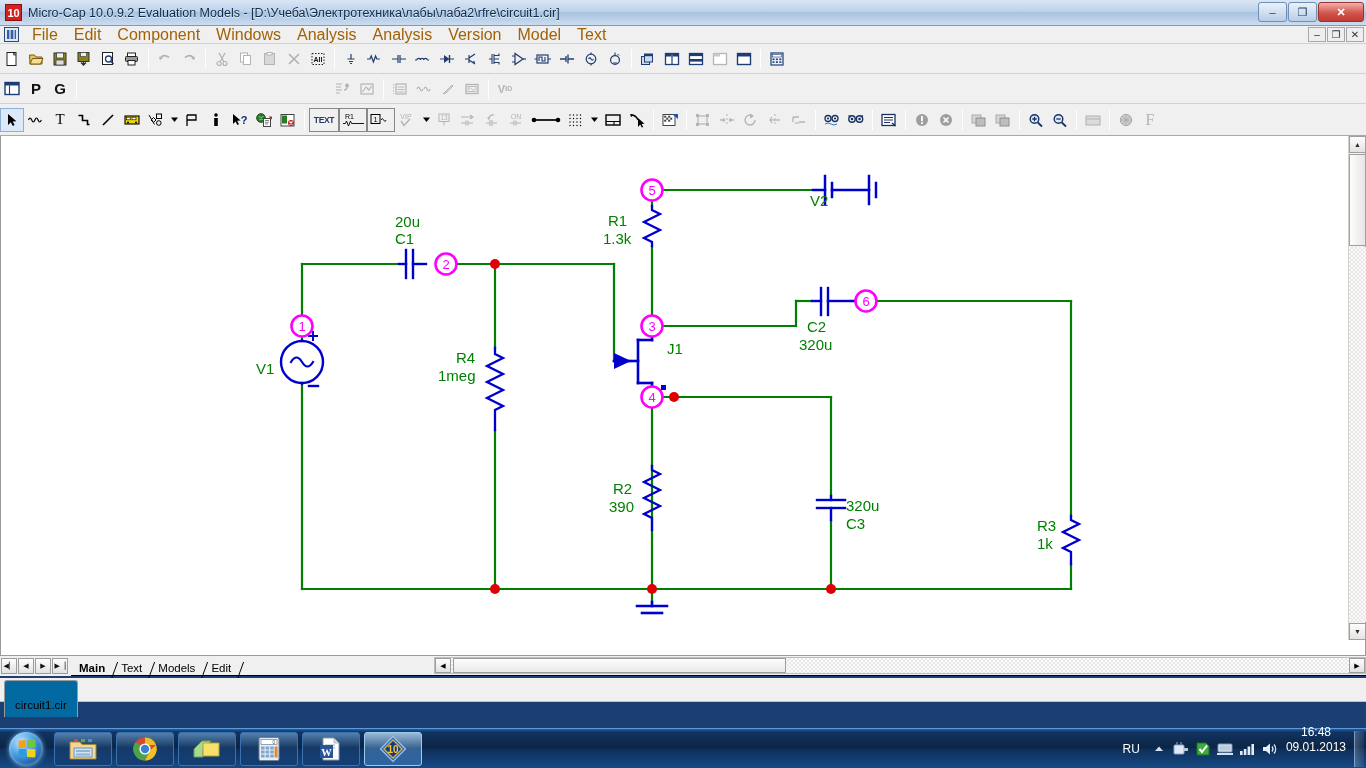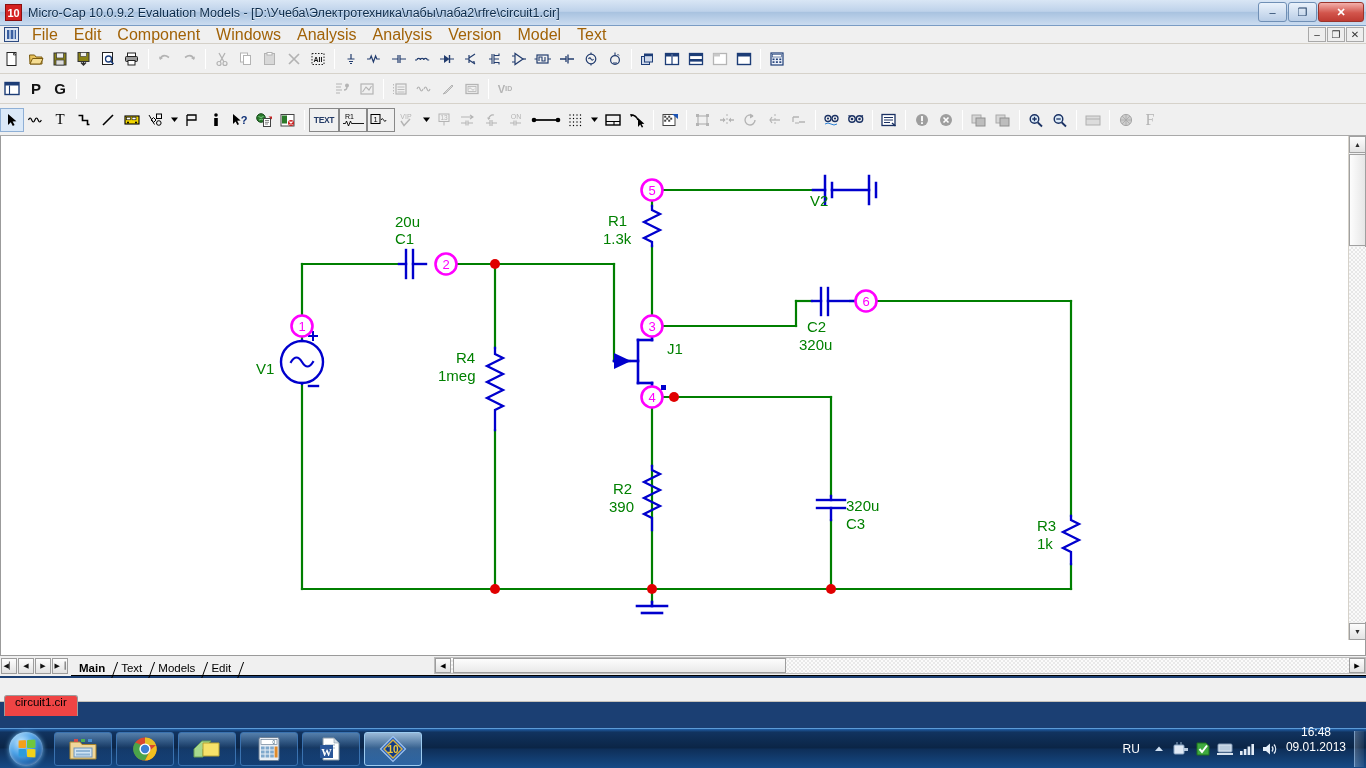"circuit1.cir" .filetab { background: #ef4444 -> #0369a1; margin-top: 15px -> none; padding: 0 10px -> 18px 10px }
